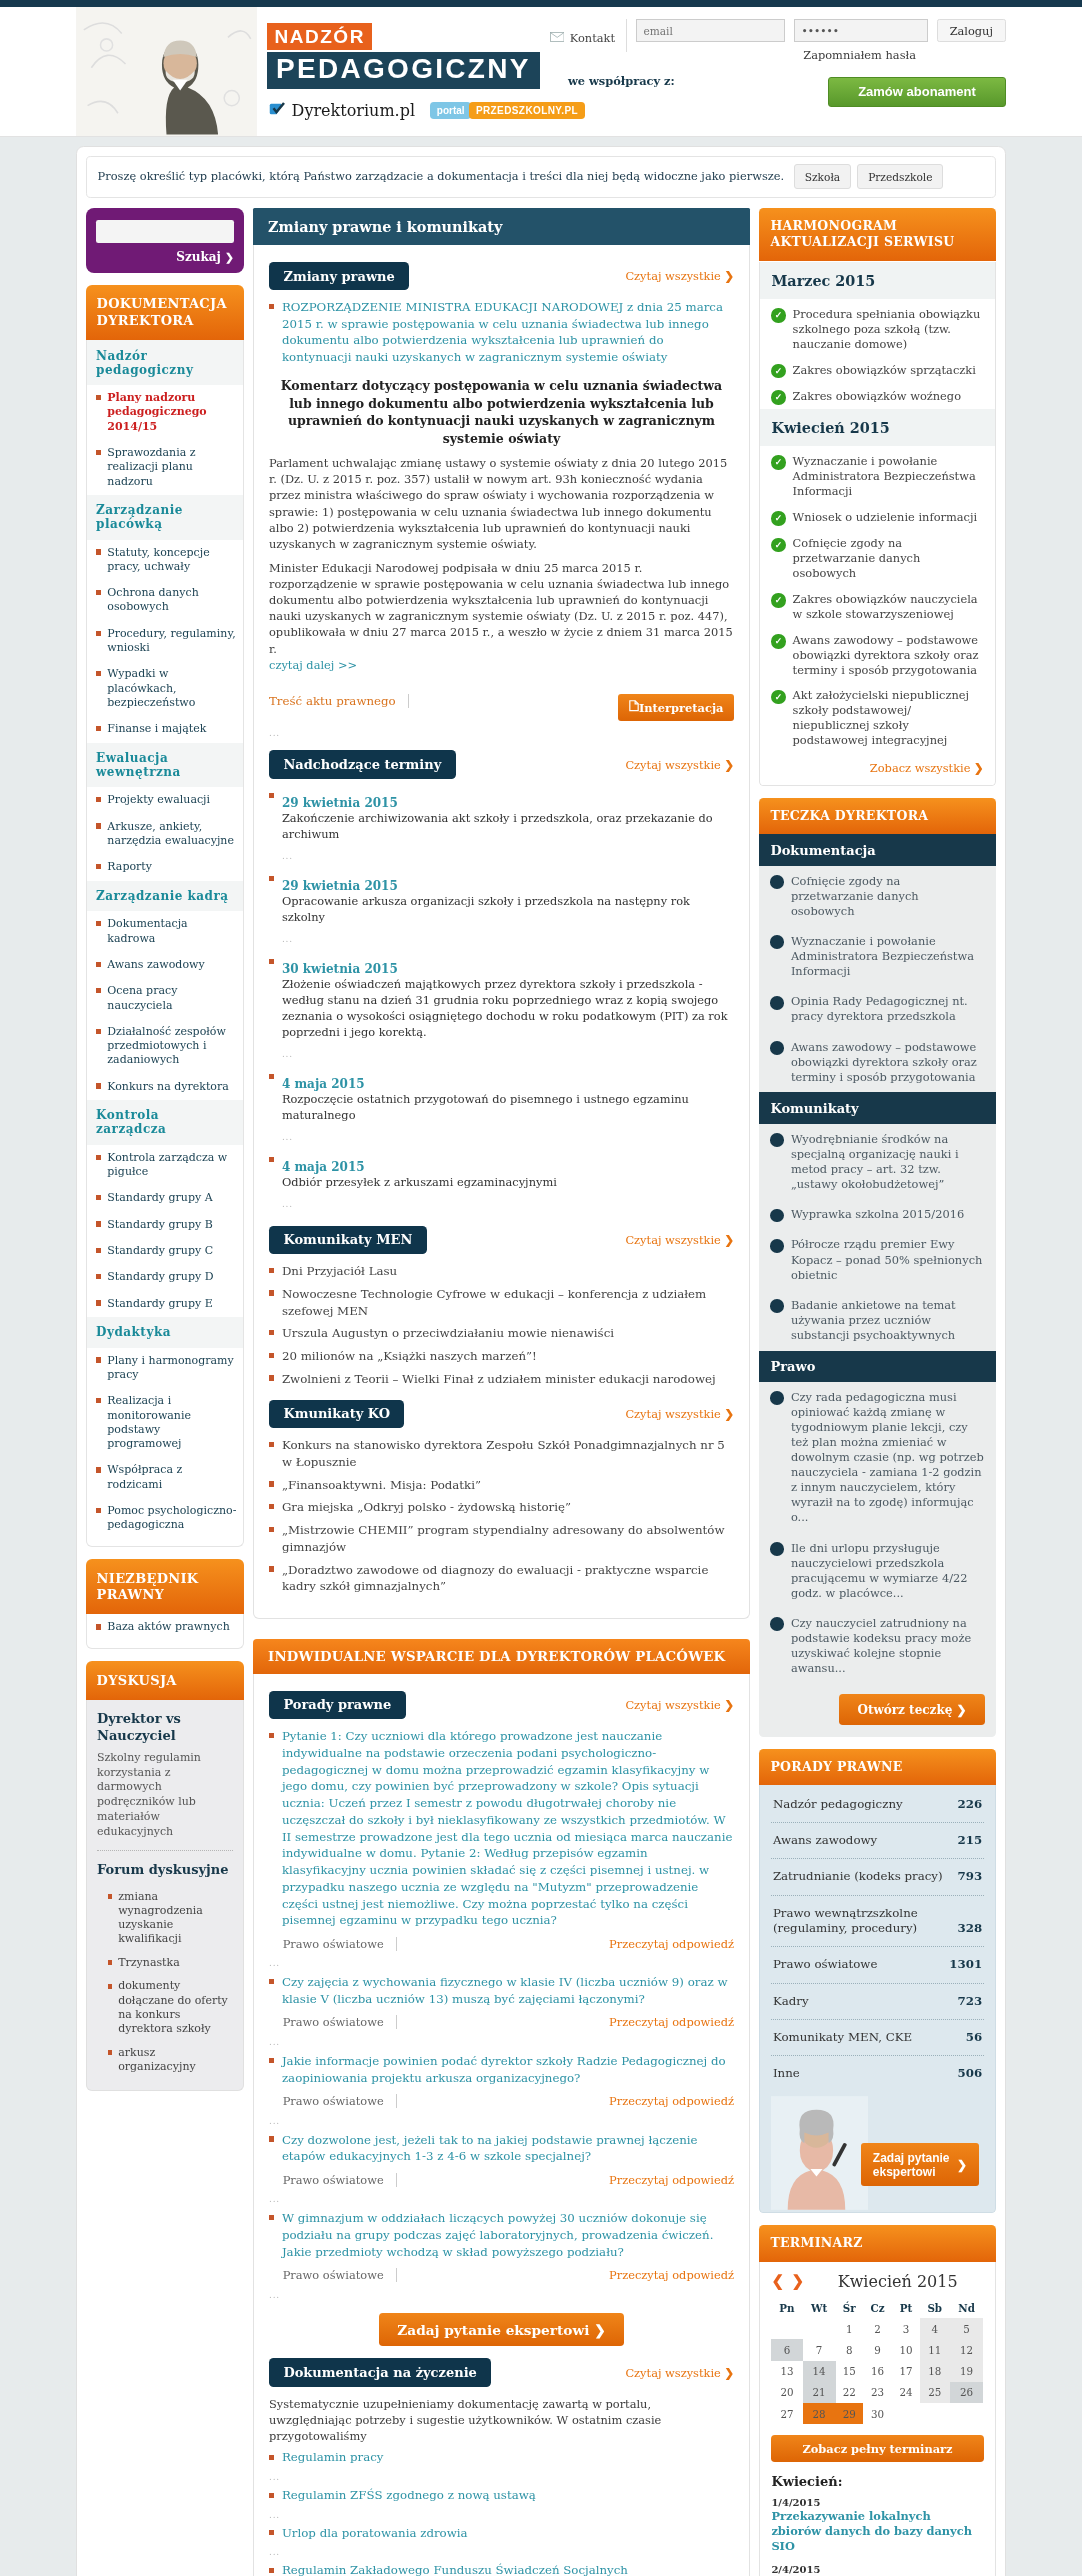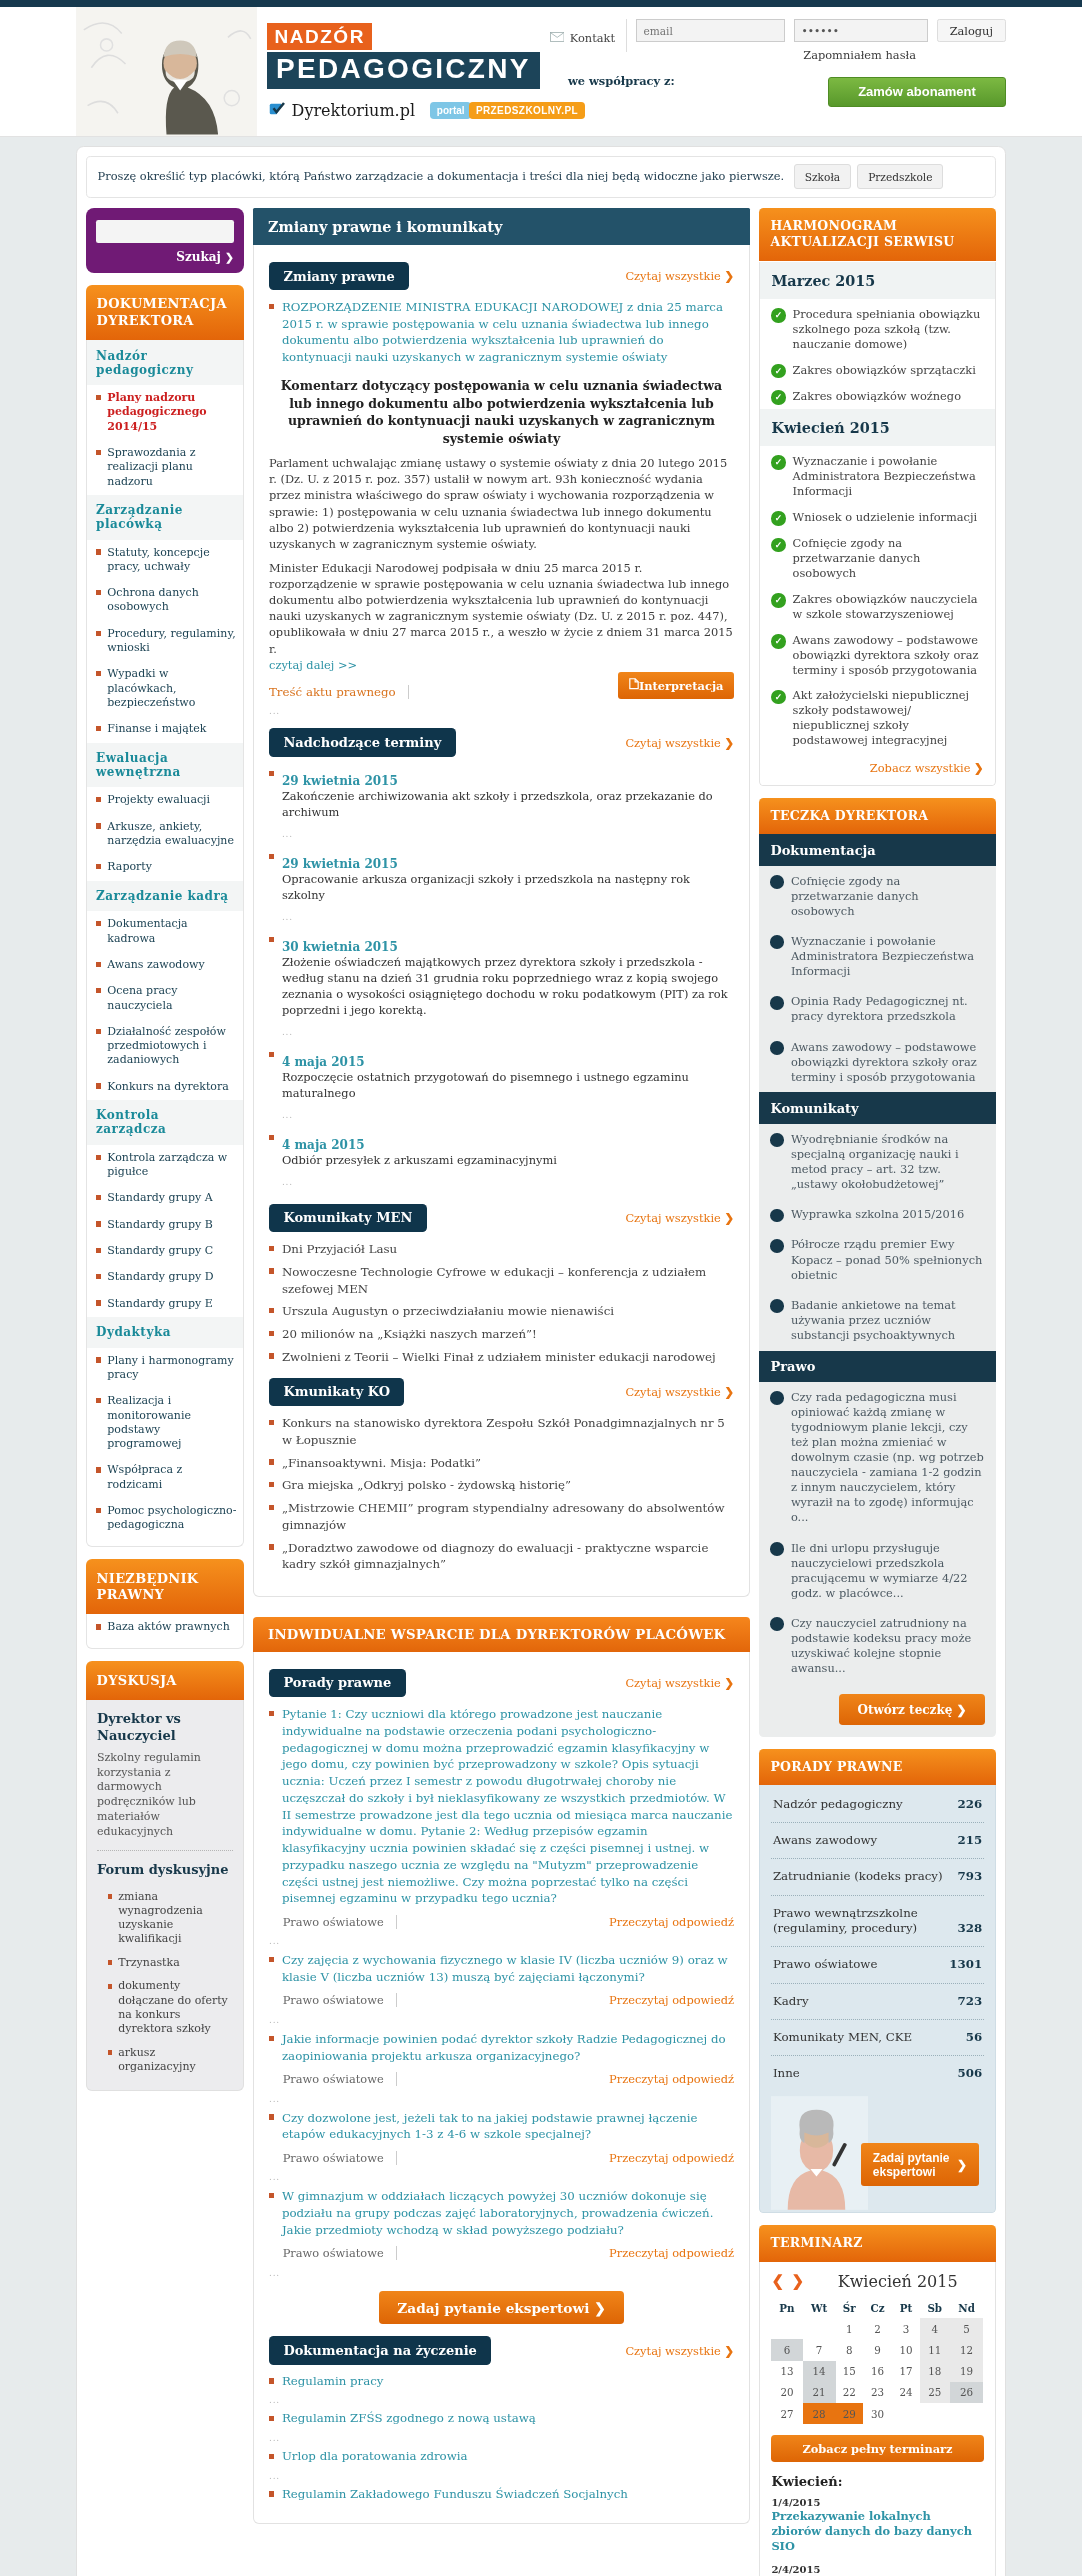"Treść aktu prawnego" .actrow { align-items: flex-end -> flex-start; margin-top: 0 -> 22px }
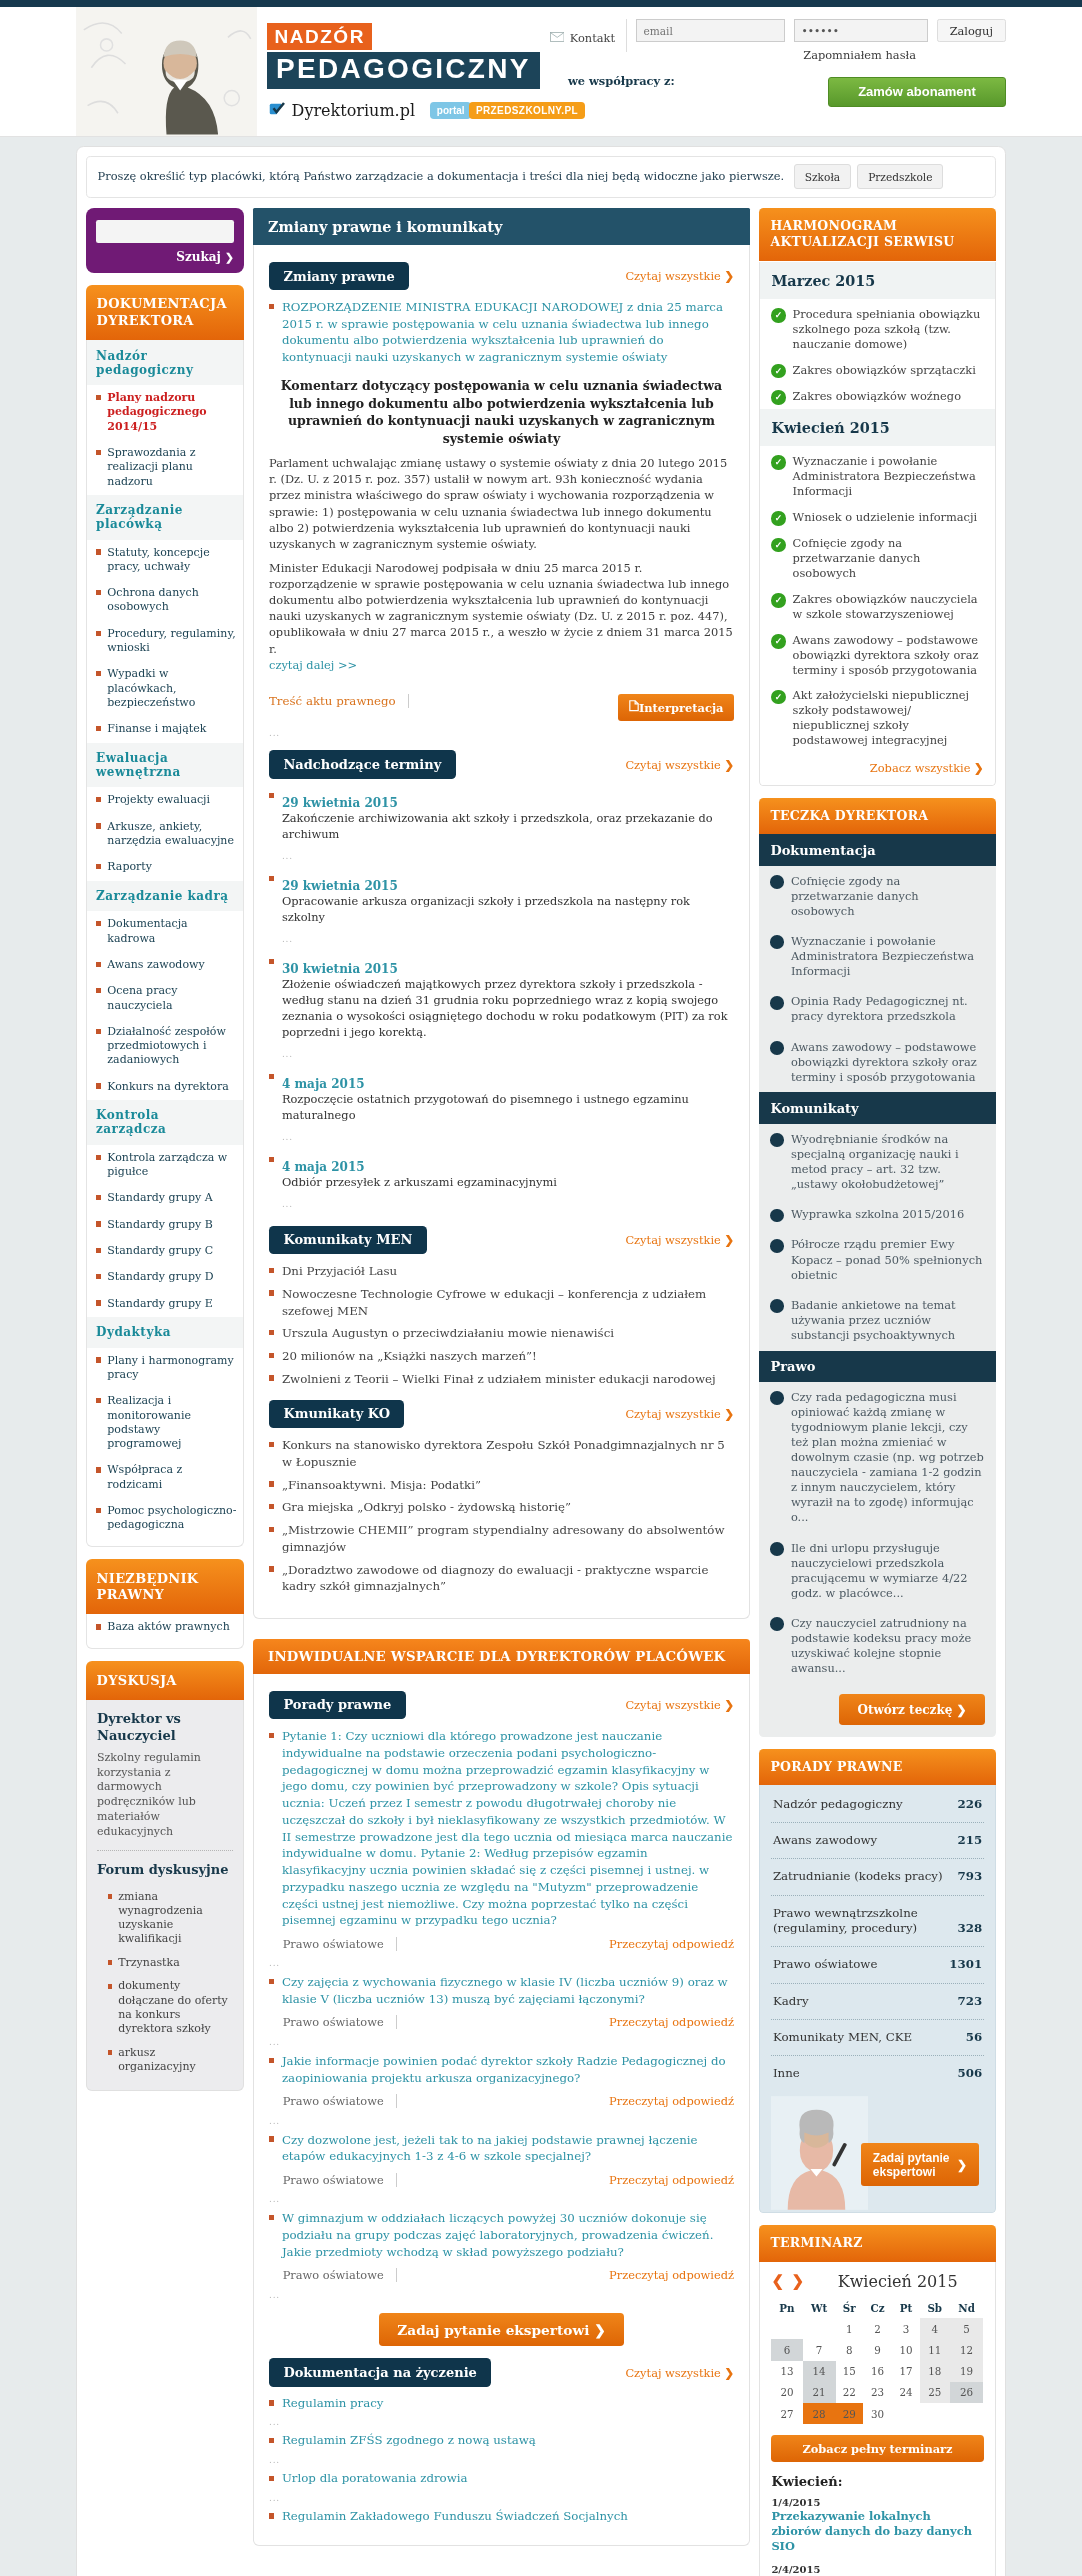"Systematycznie uzupełnieniamy" p.para { html: none -> <p>Systematycznie uzupełnieniamy dokumentację zawartą w portalu, uwzględniając potrzeby i sugestie użytkowników. W ostatnim czasie przygotowaliśmy</p> }
